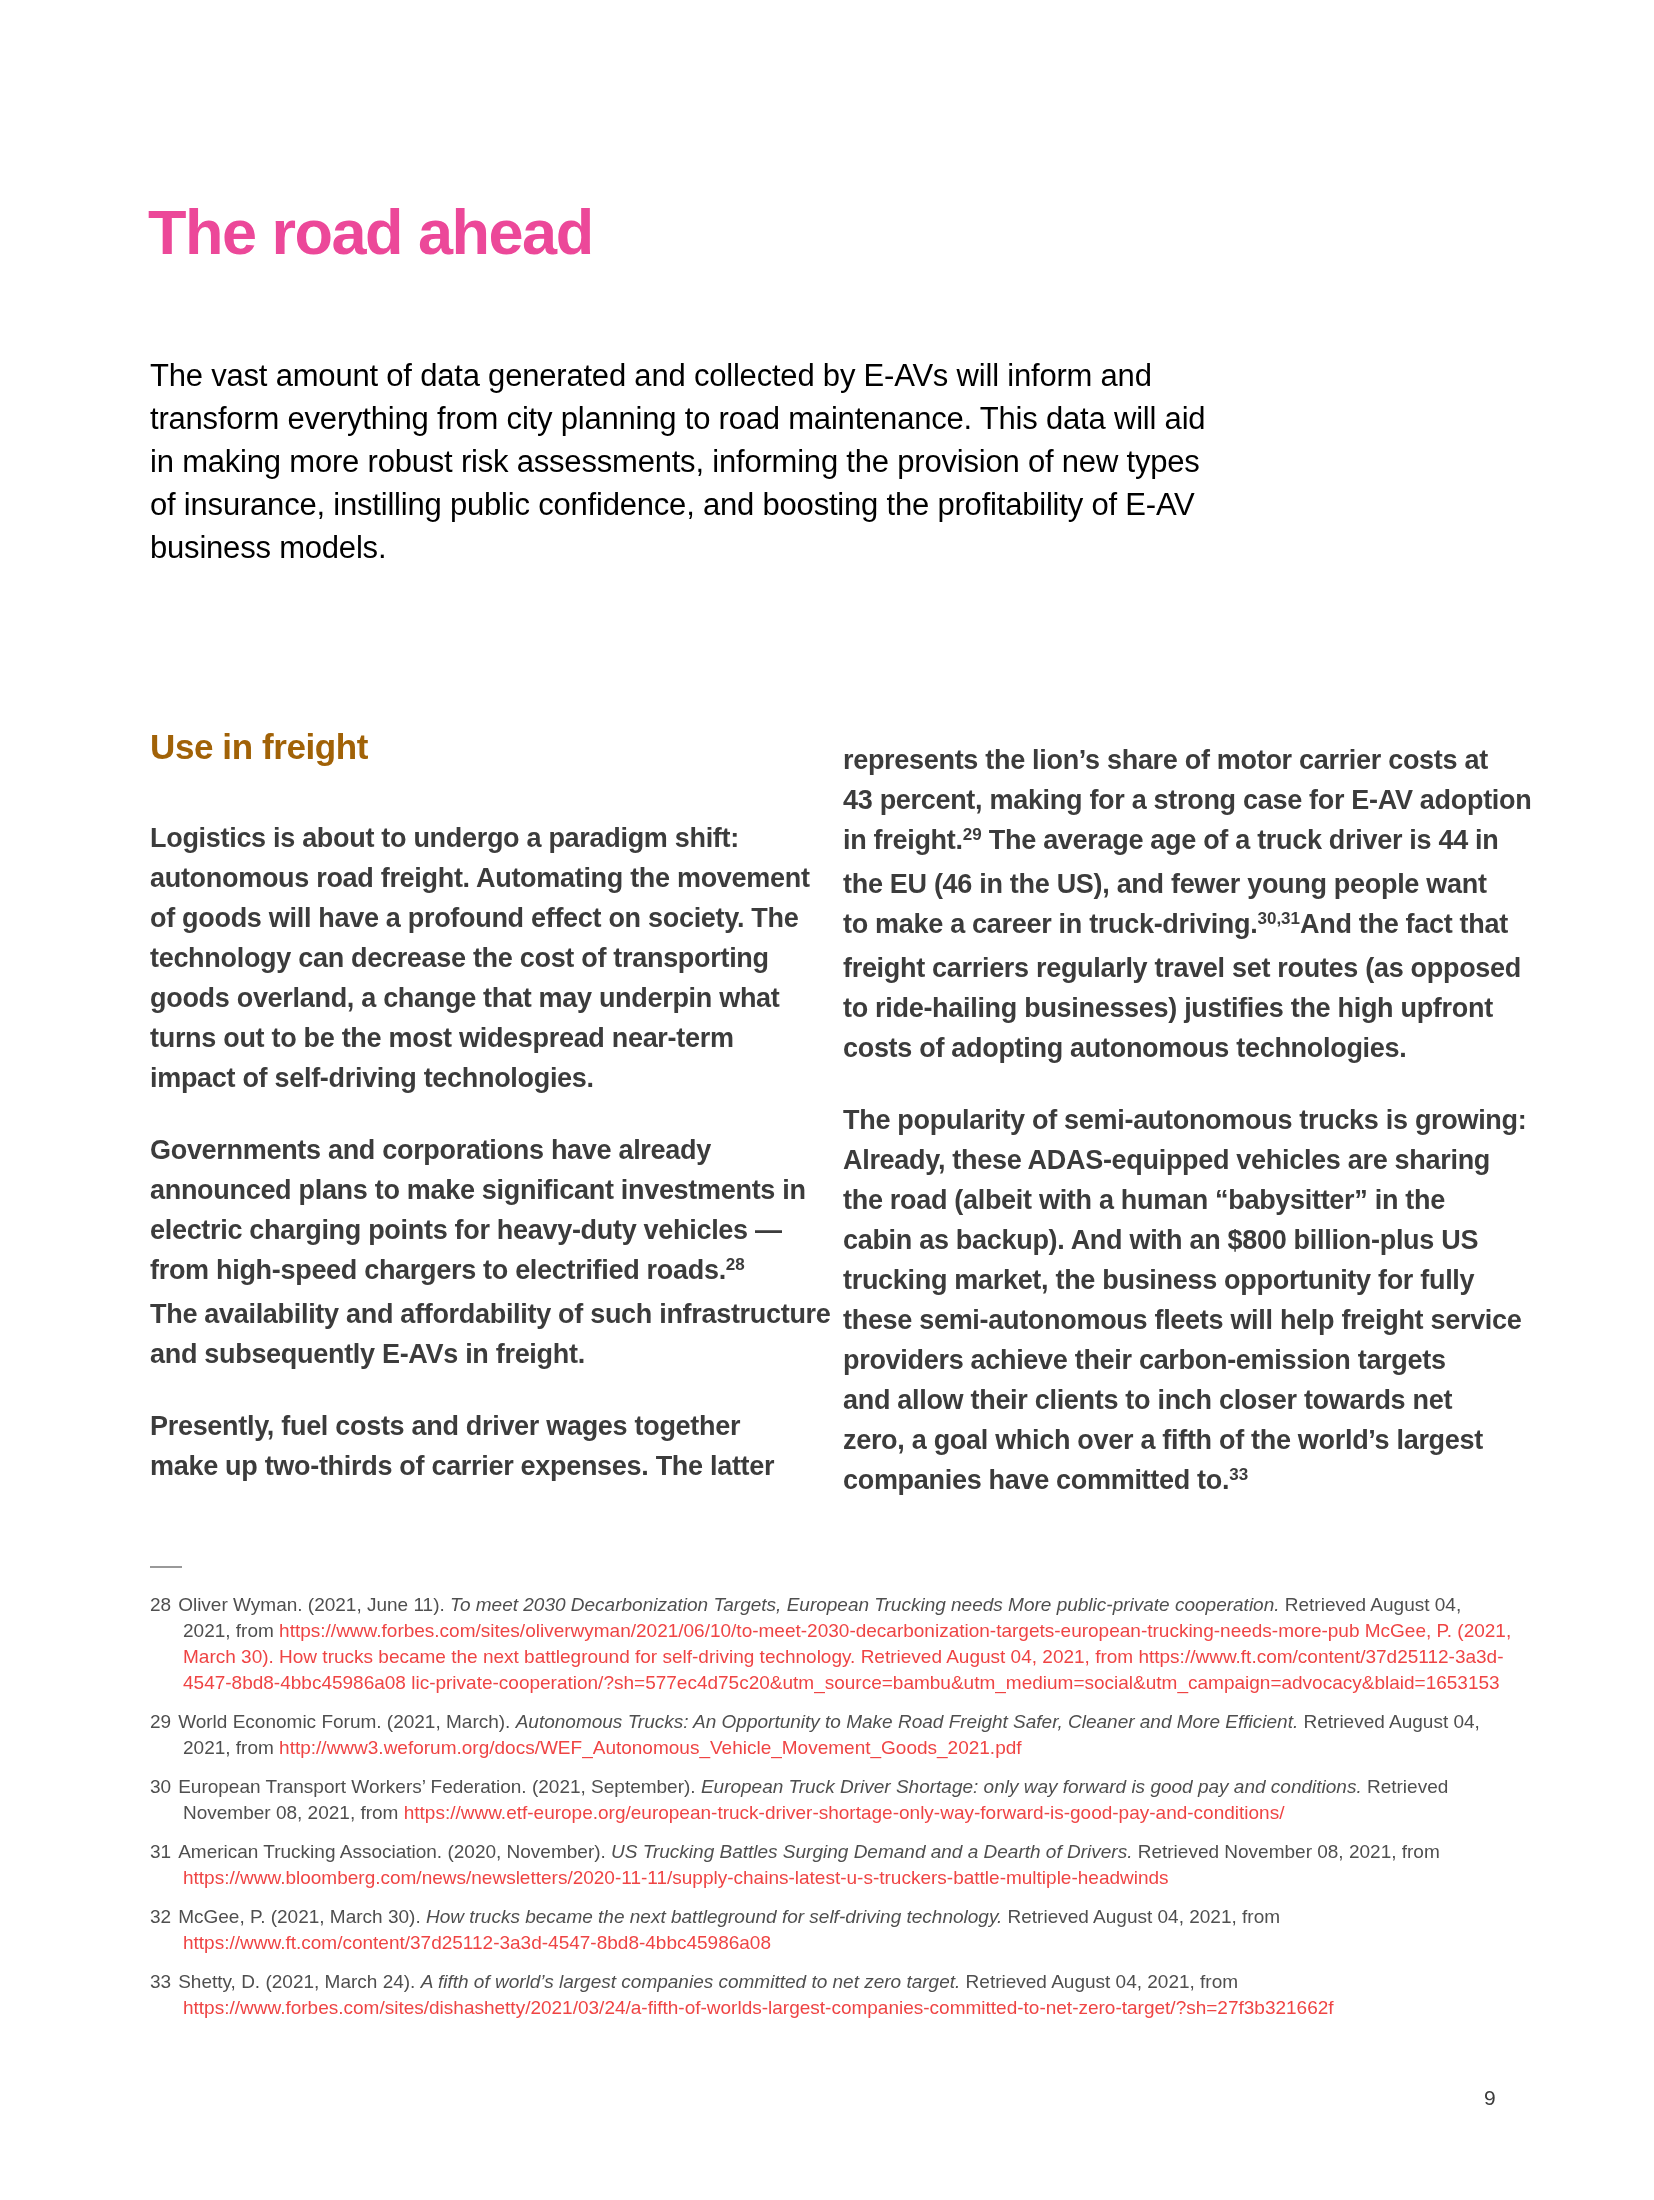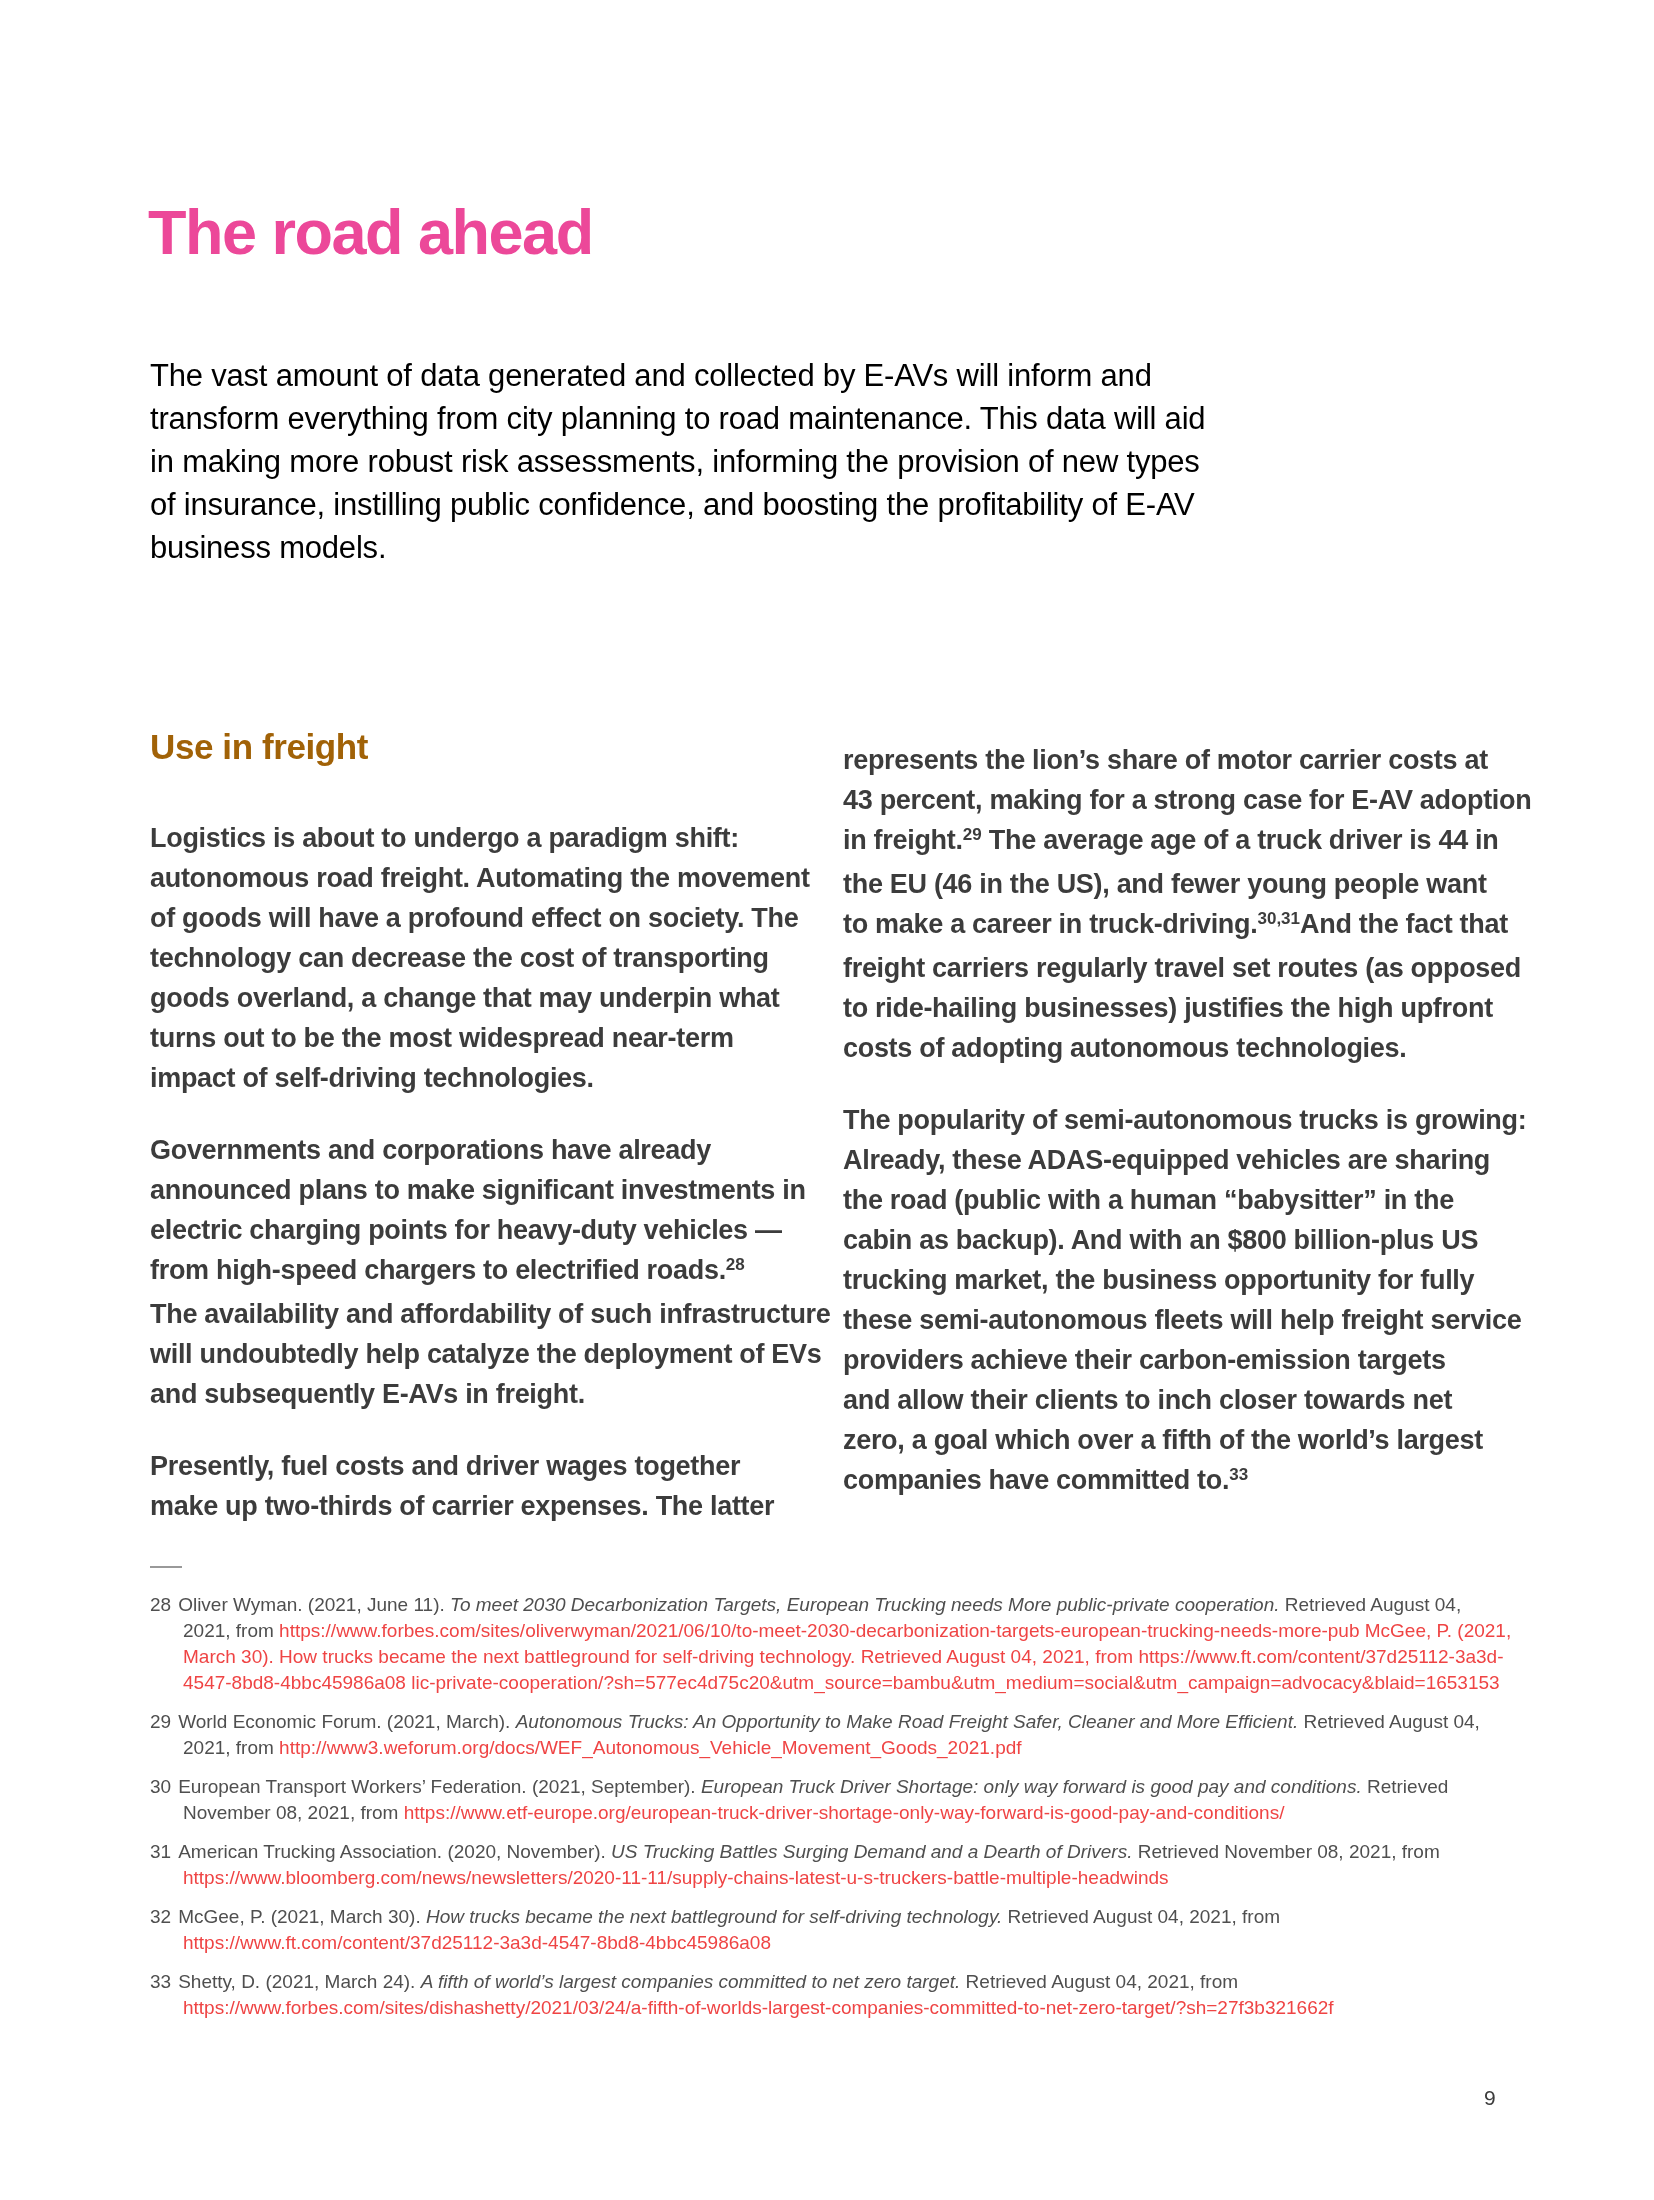"the road (public with a" span.seg { text: public -> albeit }
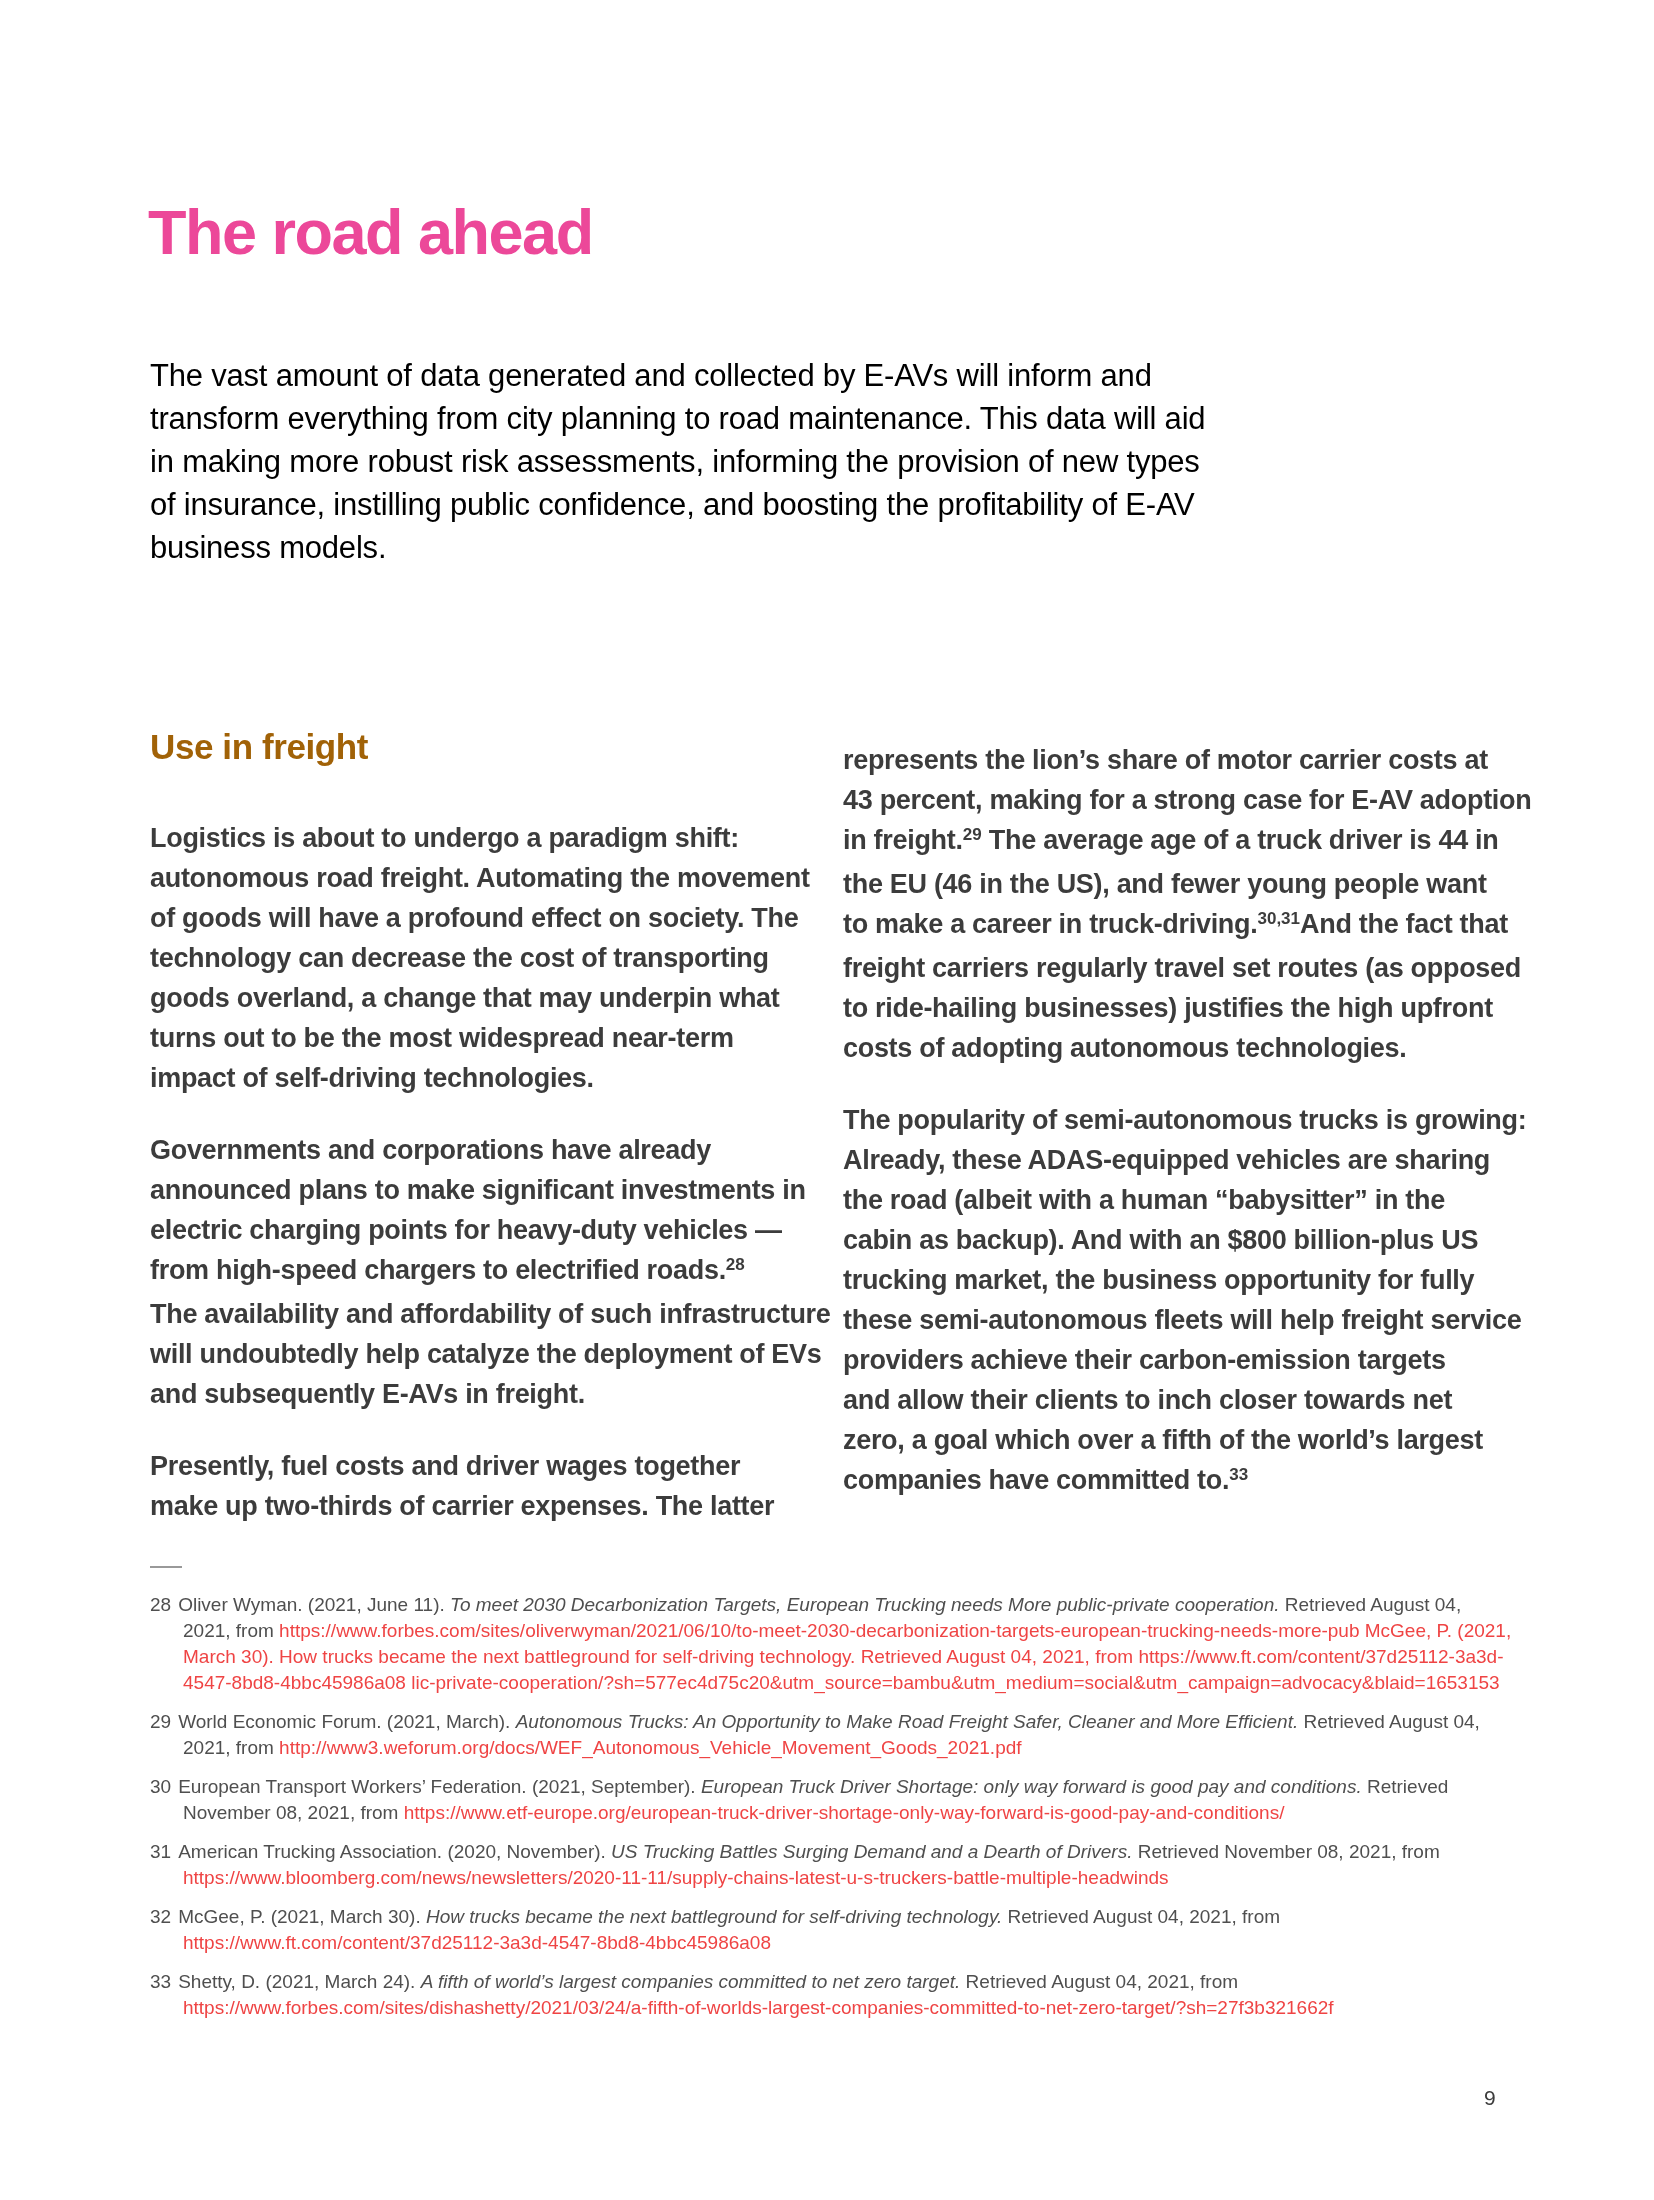"will undoubtedly help catalyze the" div.bline { html: <div><span>will undoubtedly help catalyze the deployment of EVs</span></div> -> none }
